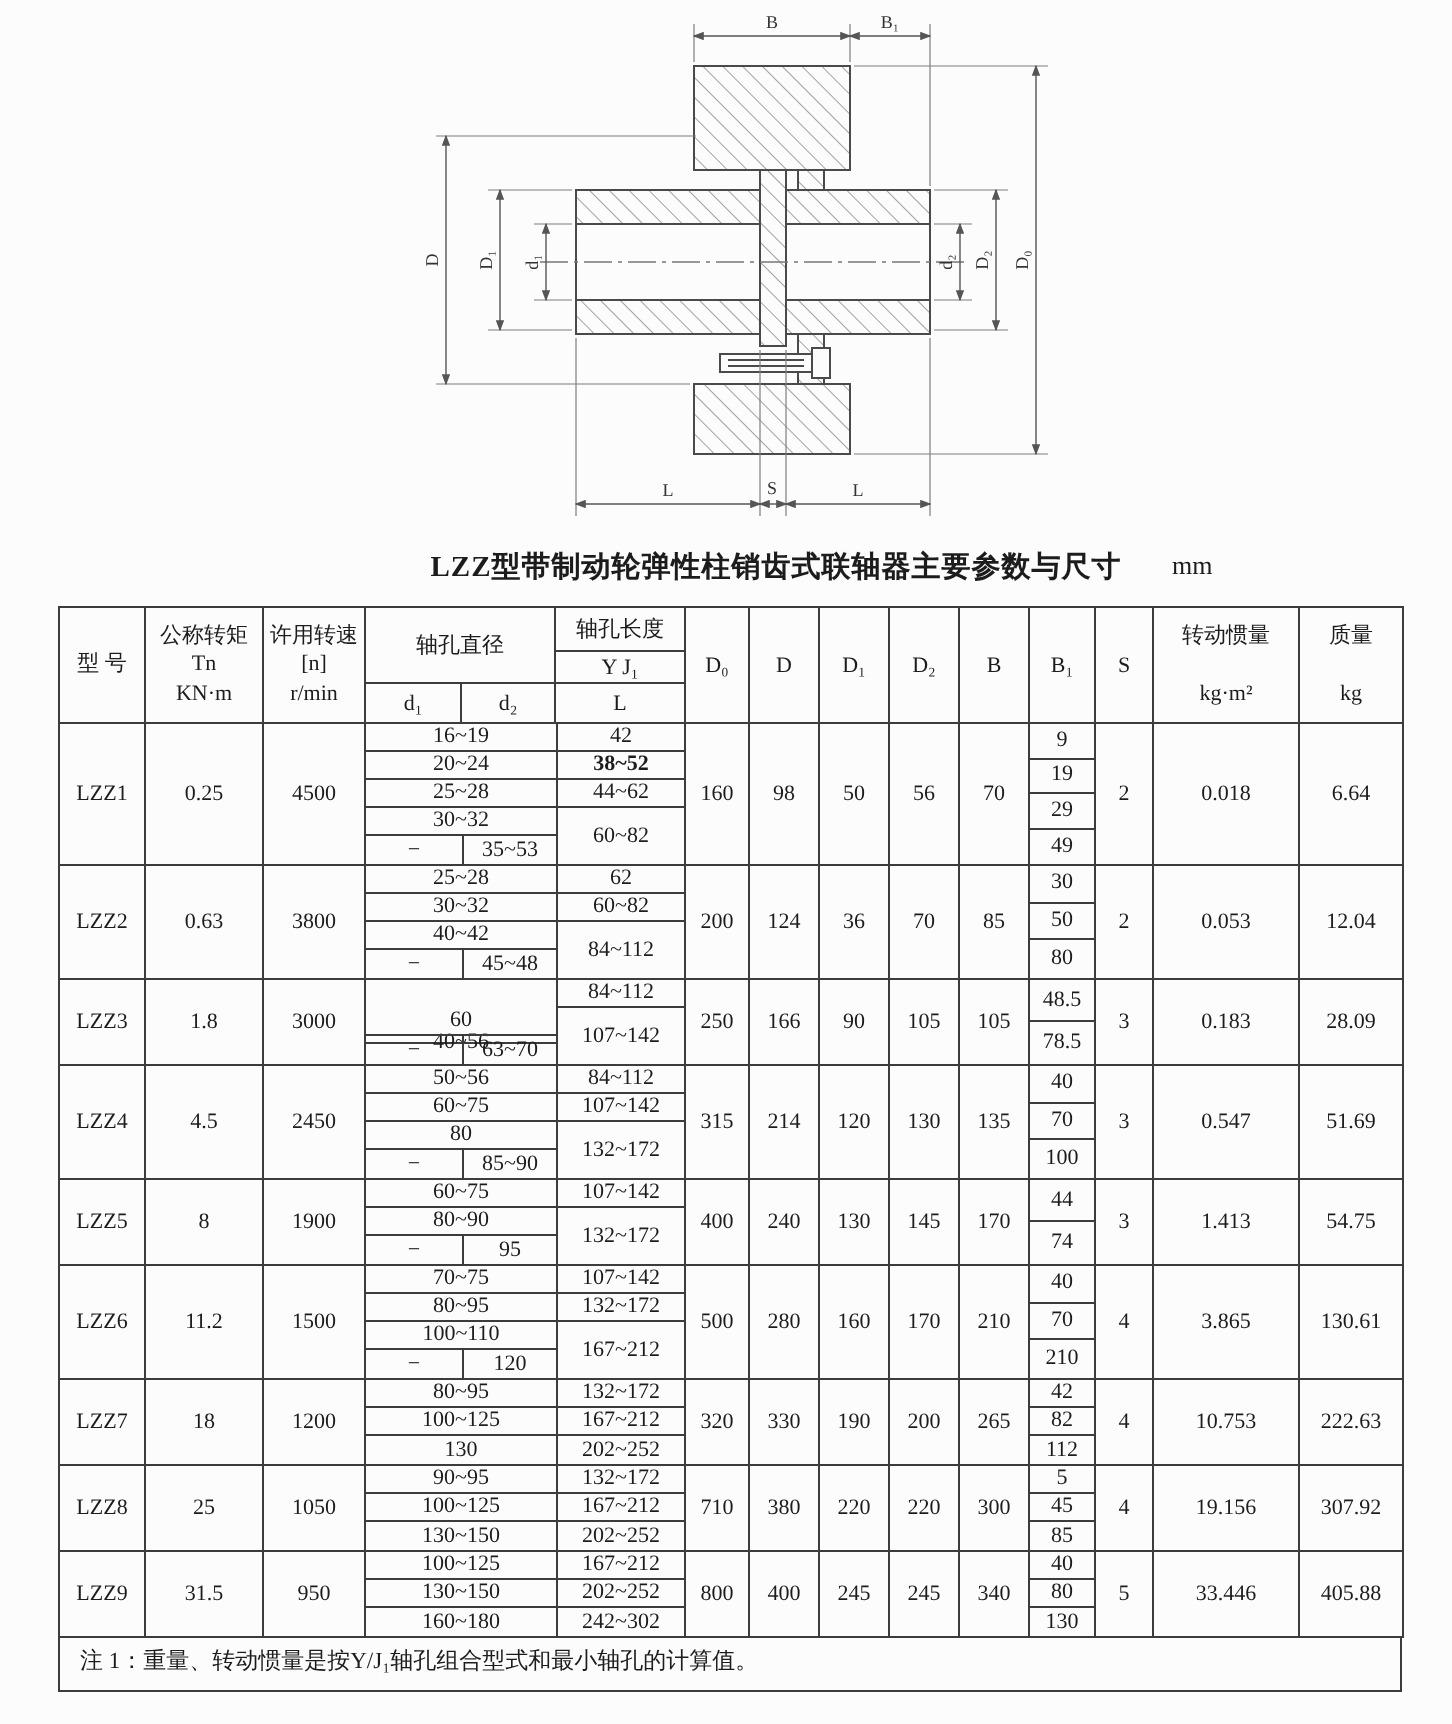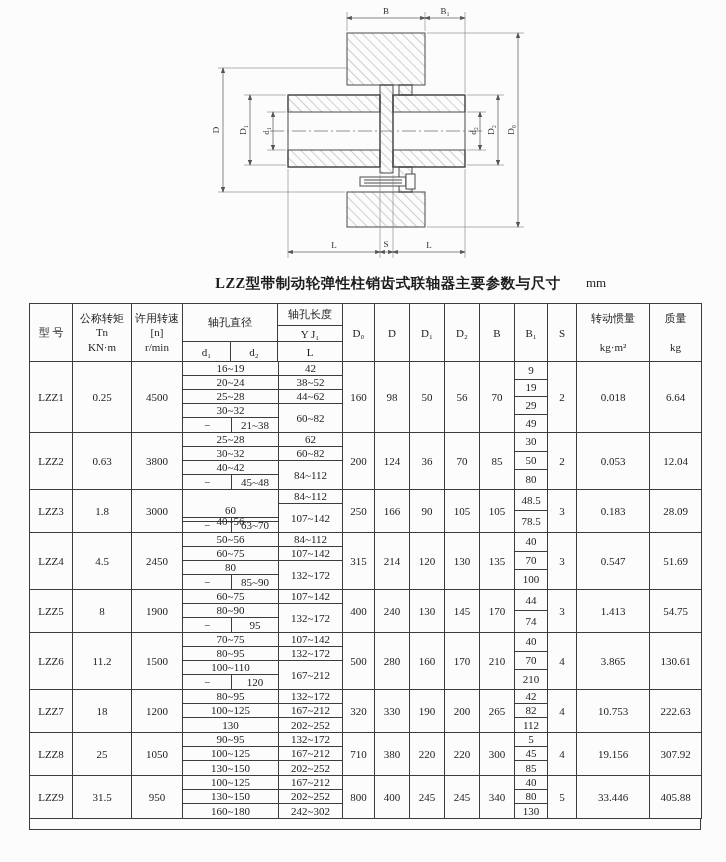"38~52" div.bc { font-weight: none -> bold }
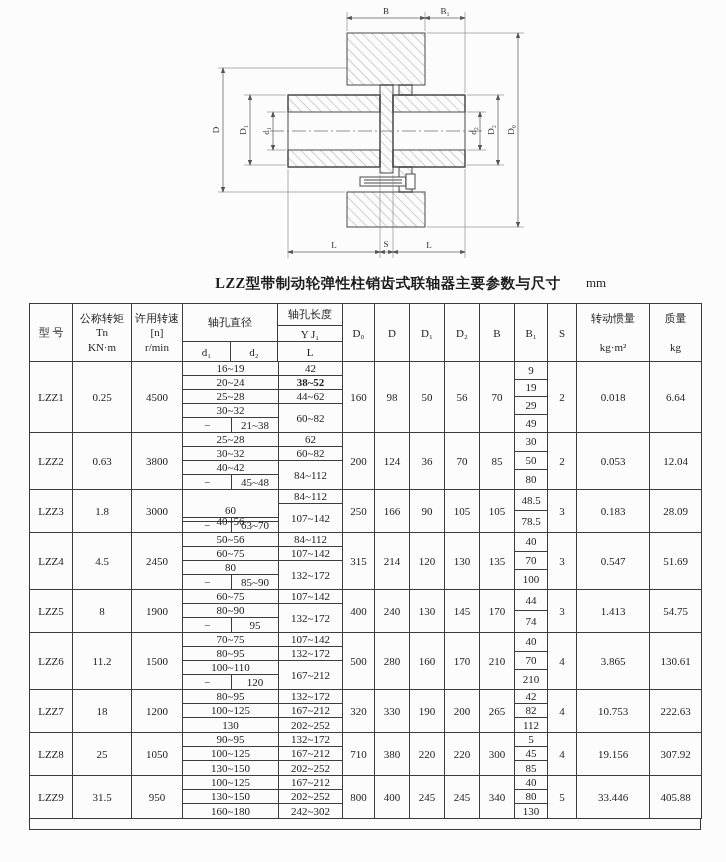"21~38" div.bc { text: 21~38 -> 35~53 }
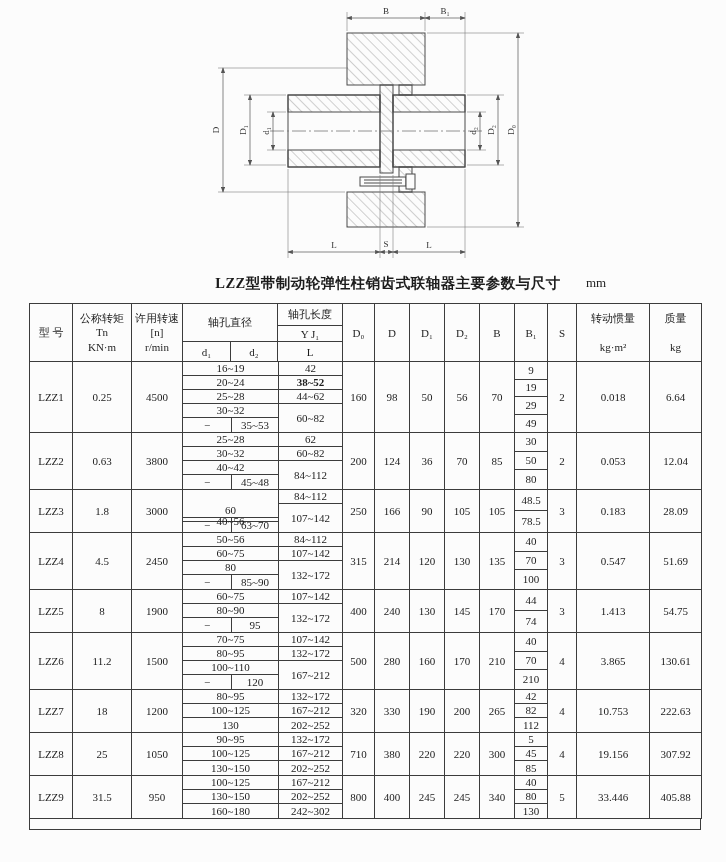"注 1：重量、转动惯量是按Y/J₁轴孔组合型式和最小轴孔的计算值。" div.note-line1 { html: none -> <div>注 1：重量、转动惯量是按Y/J₁轴孔组合型式和最小轴孔的计算值。</div> }
